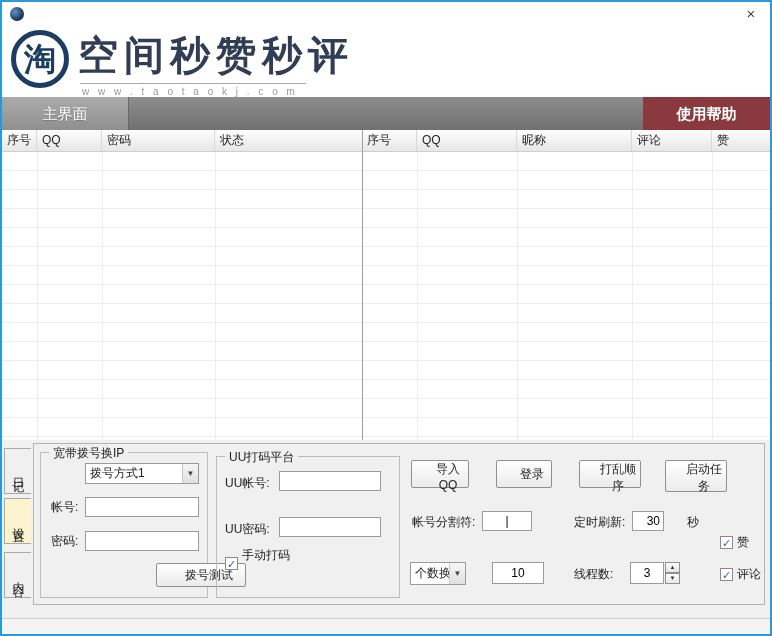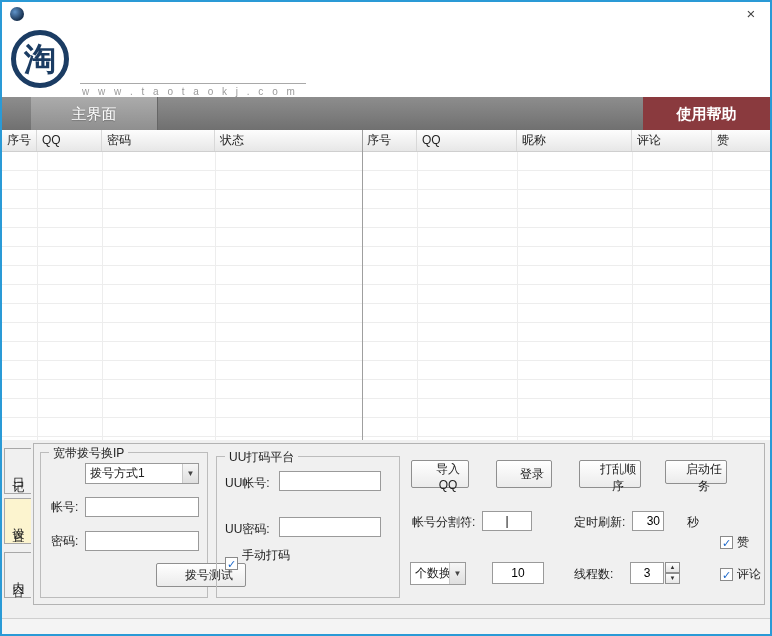"空间秒赞秒评" div.brand-title { html: none -> <div>空间秒赞秒评</div> }
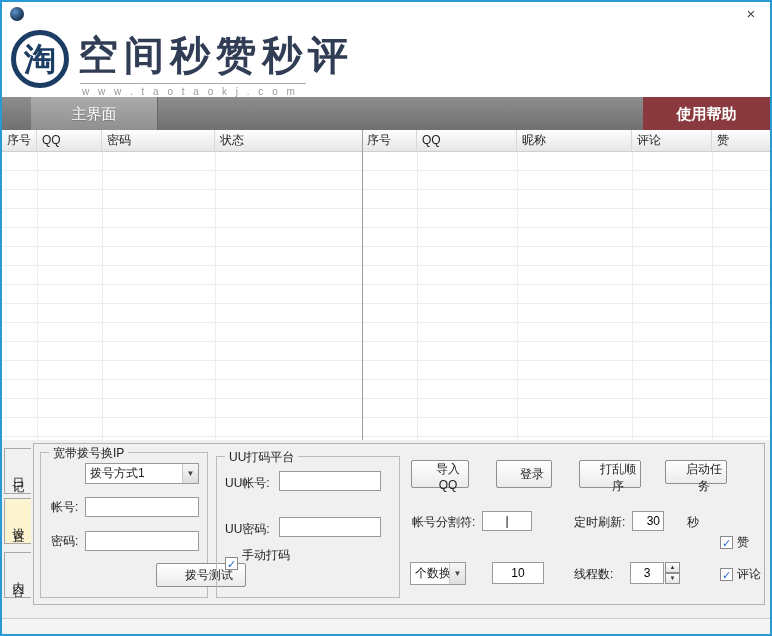"主界面" .tab-main { margin-left: 29px -> none }
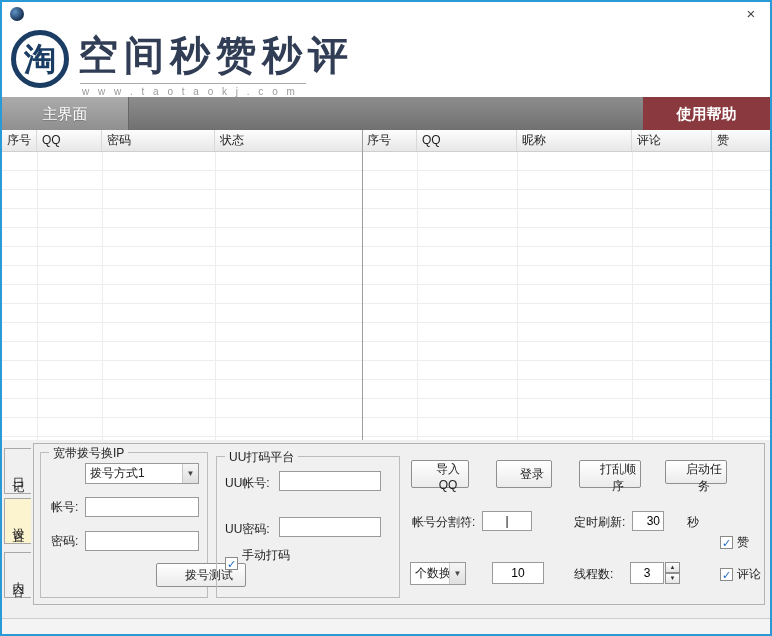"启动任务" button.btn { height: 24px -> 32px }
